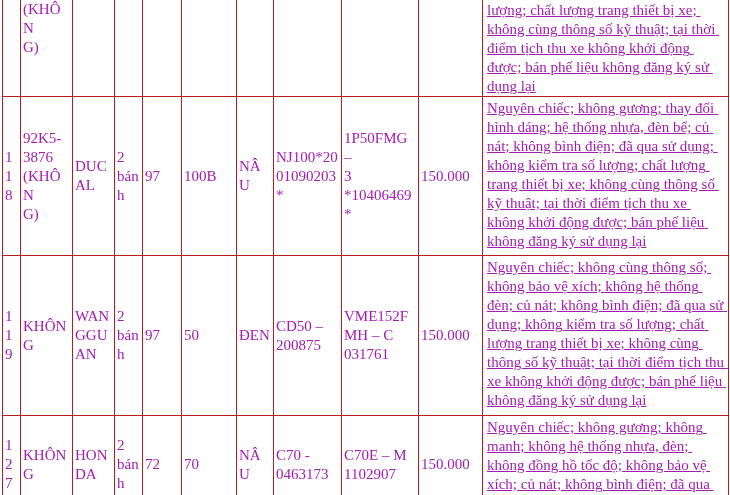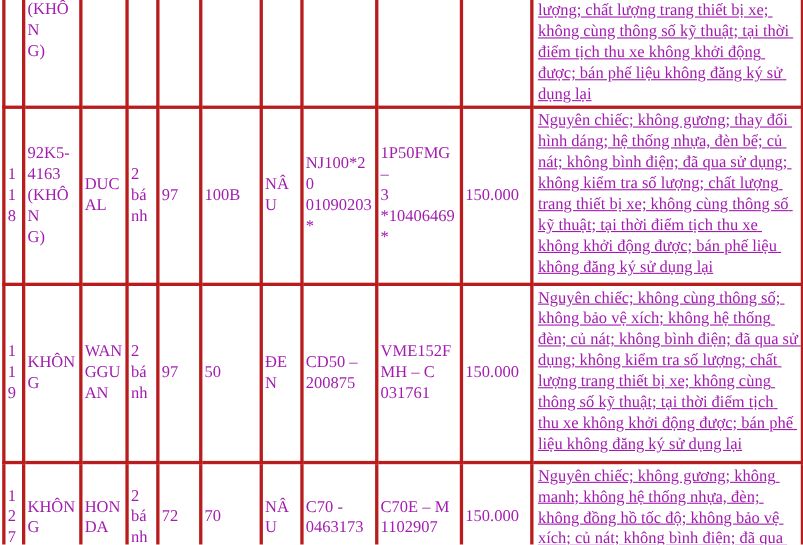"Nguyên chiếc; không gương; thay" td { border: 3px solid #b91c1c -> 1px solid #b91c1c }
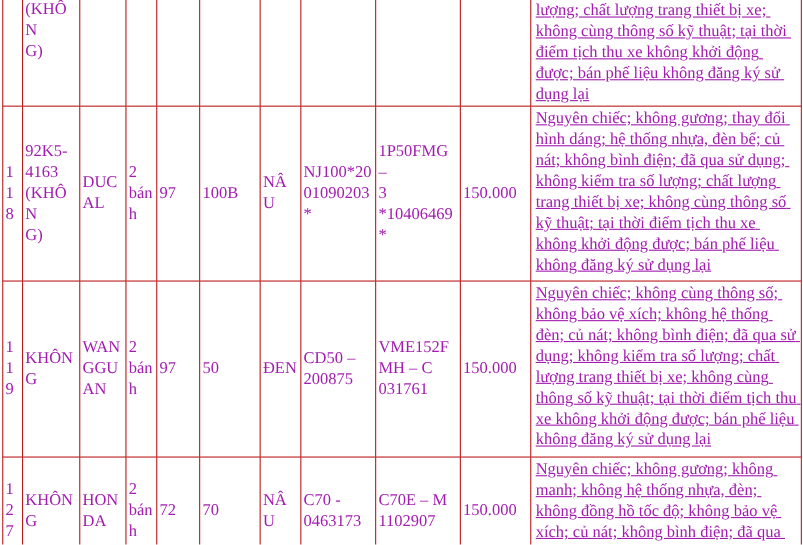"92K5-" span.t { text: 4163 -> 3876 }
